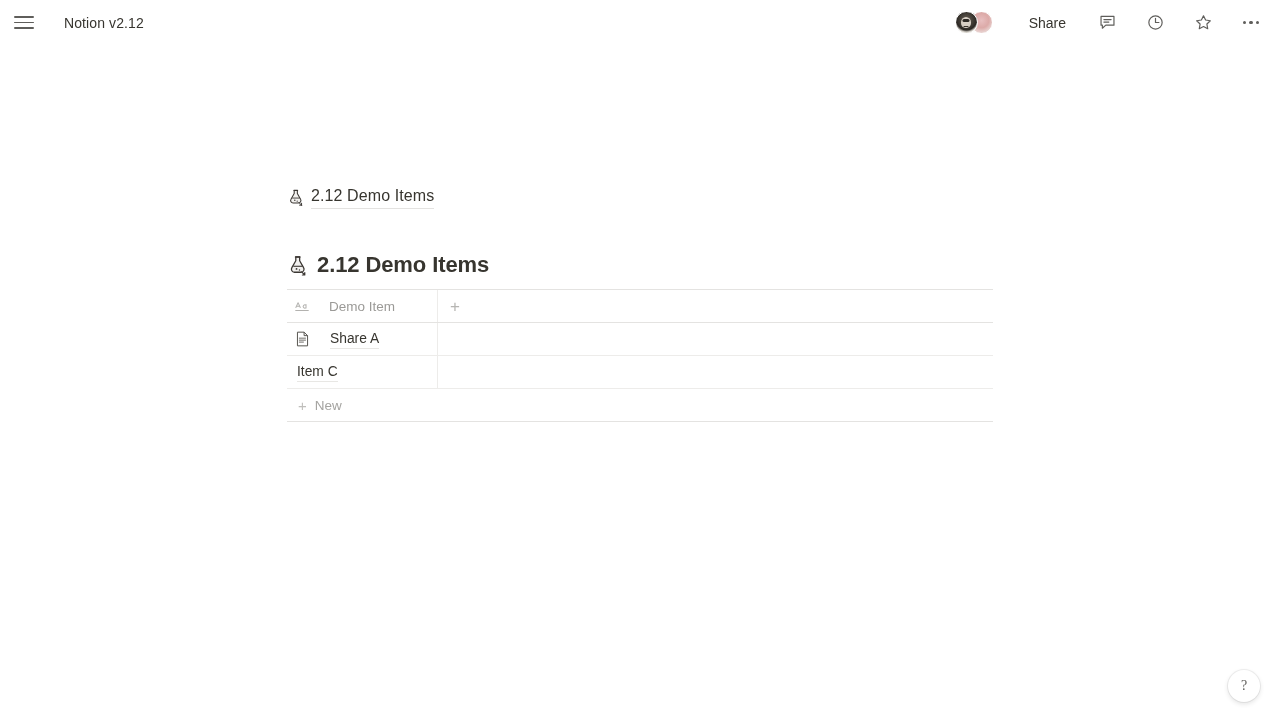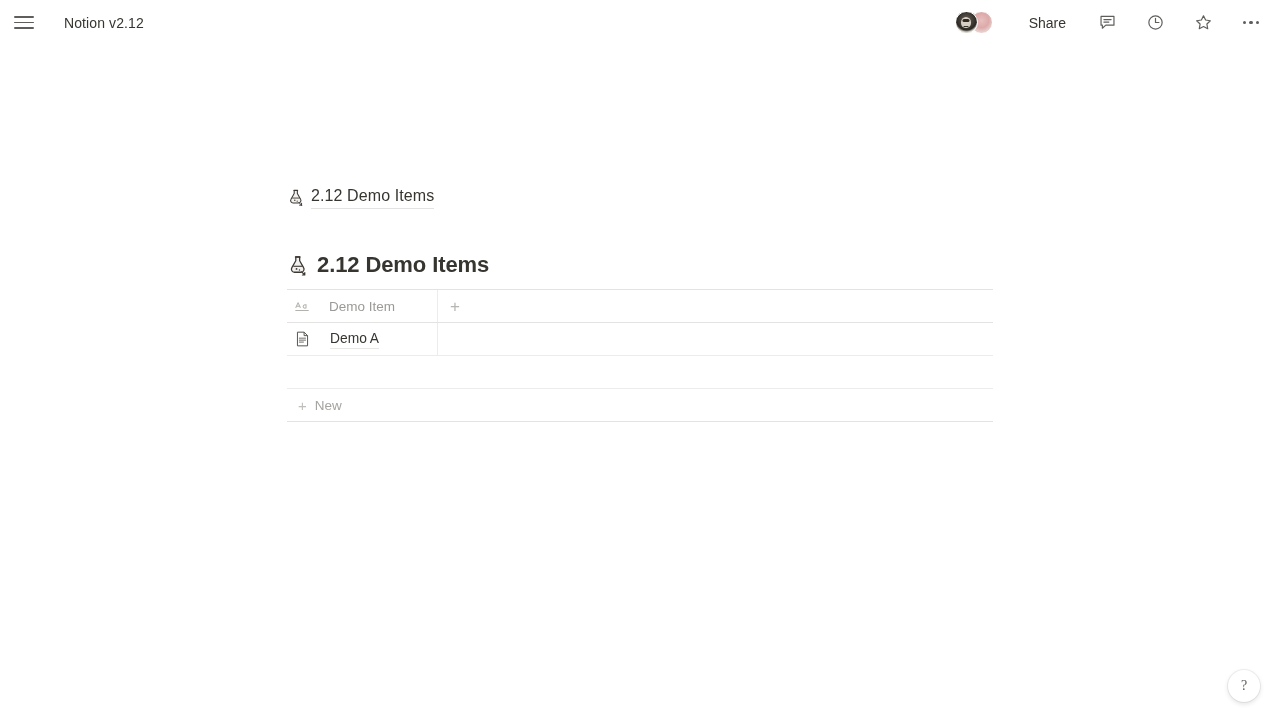"Demo A" span.row-title { text: Demo -> Share }
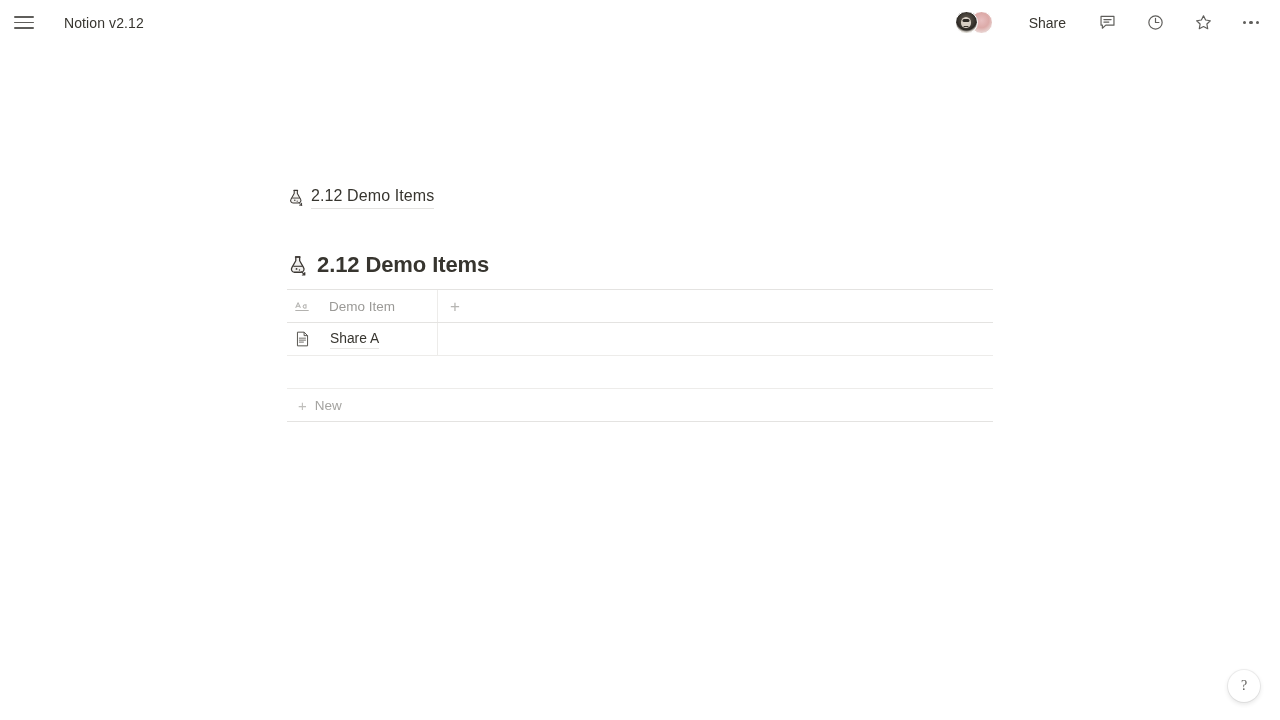"Item C" div.cell-main { html: none -> <div> <span>Item C</span> </div> }
